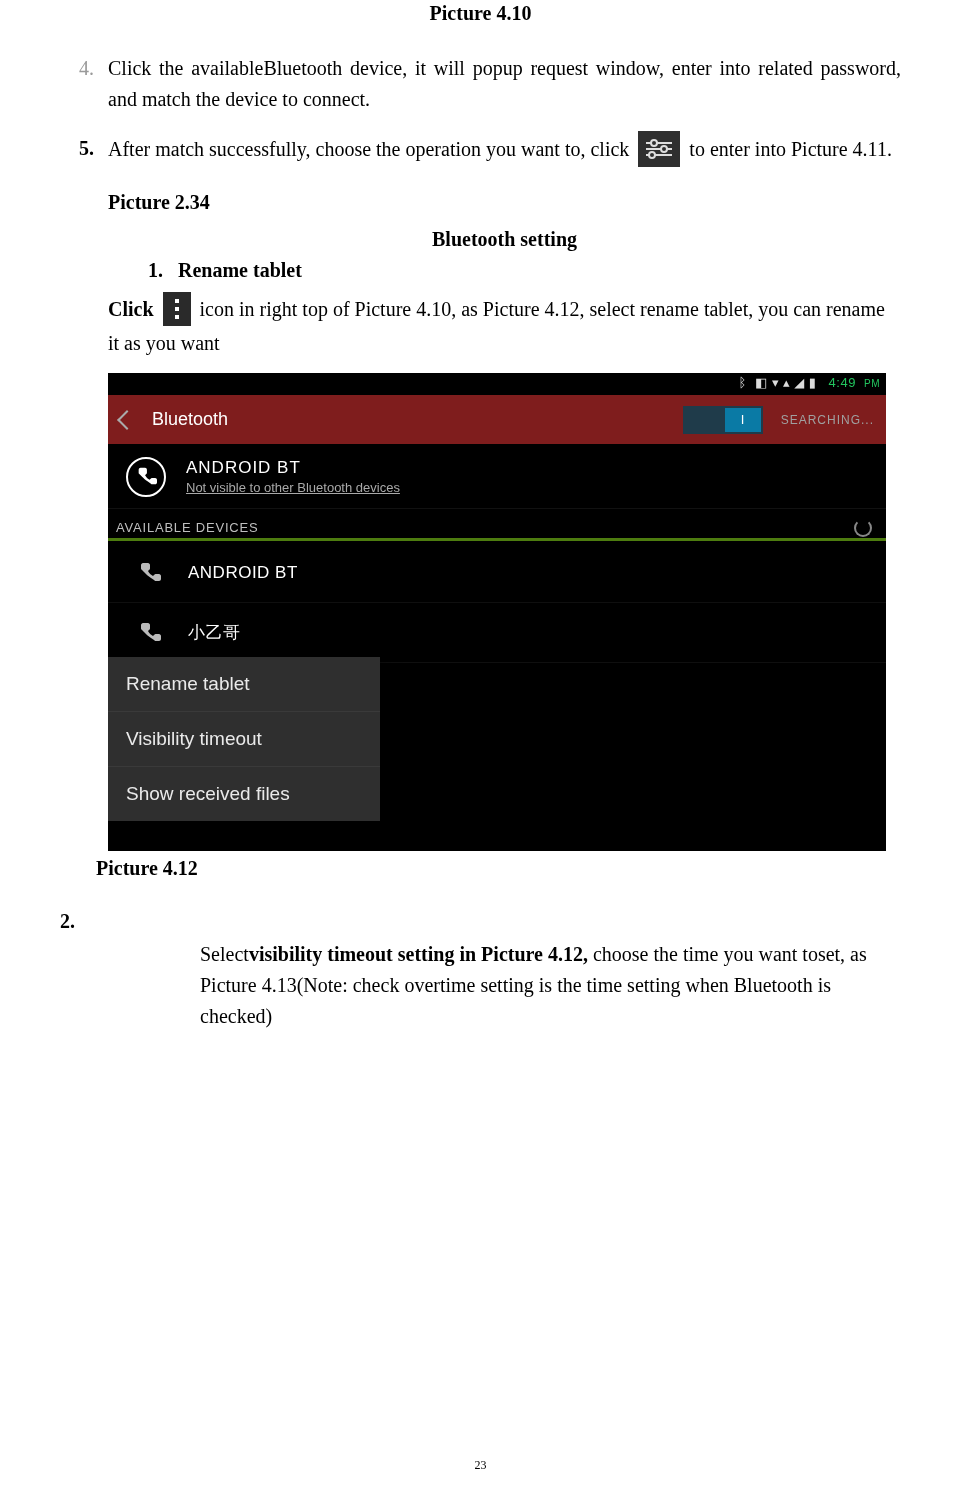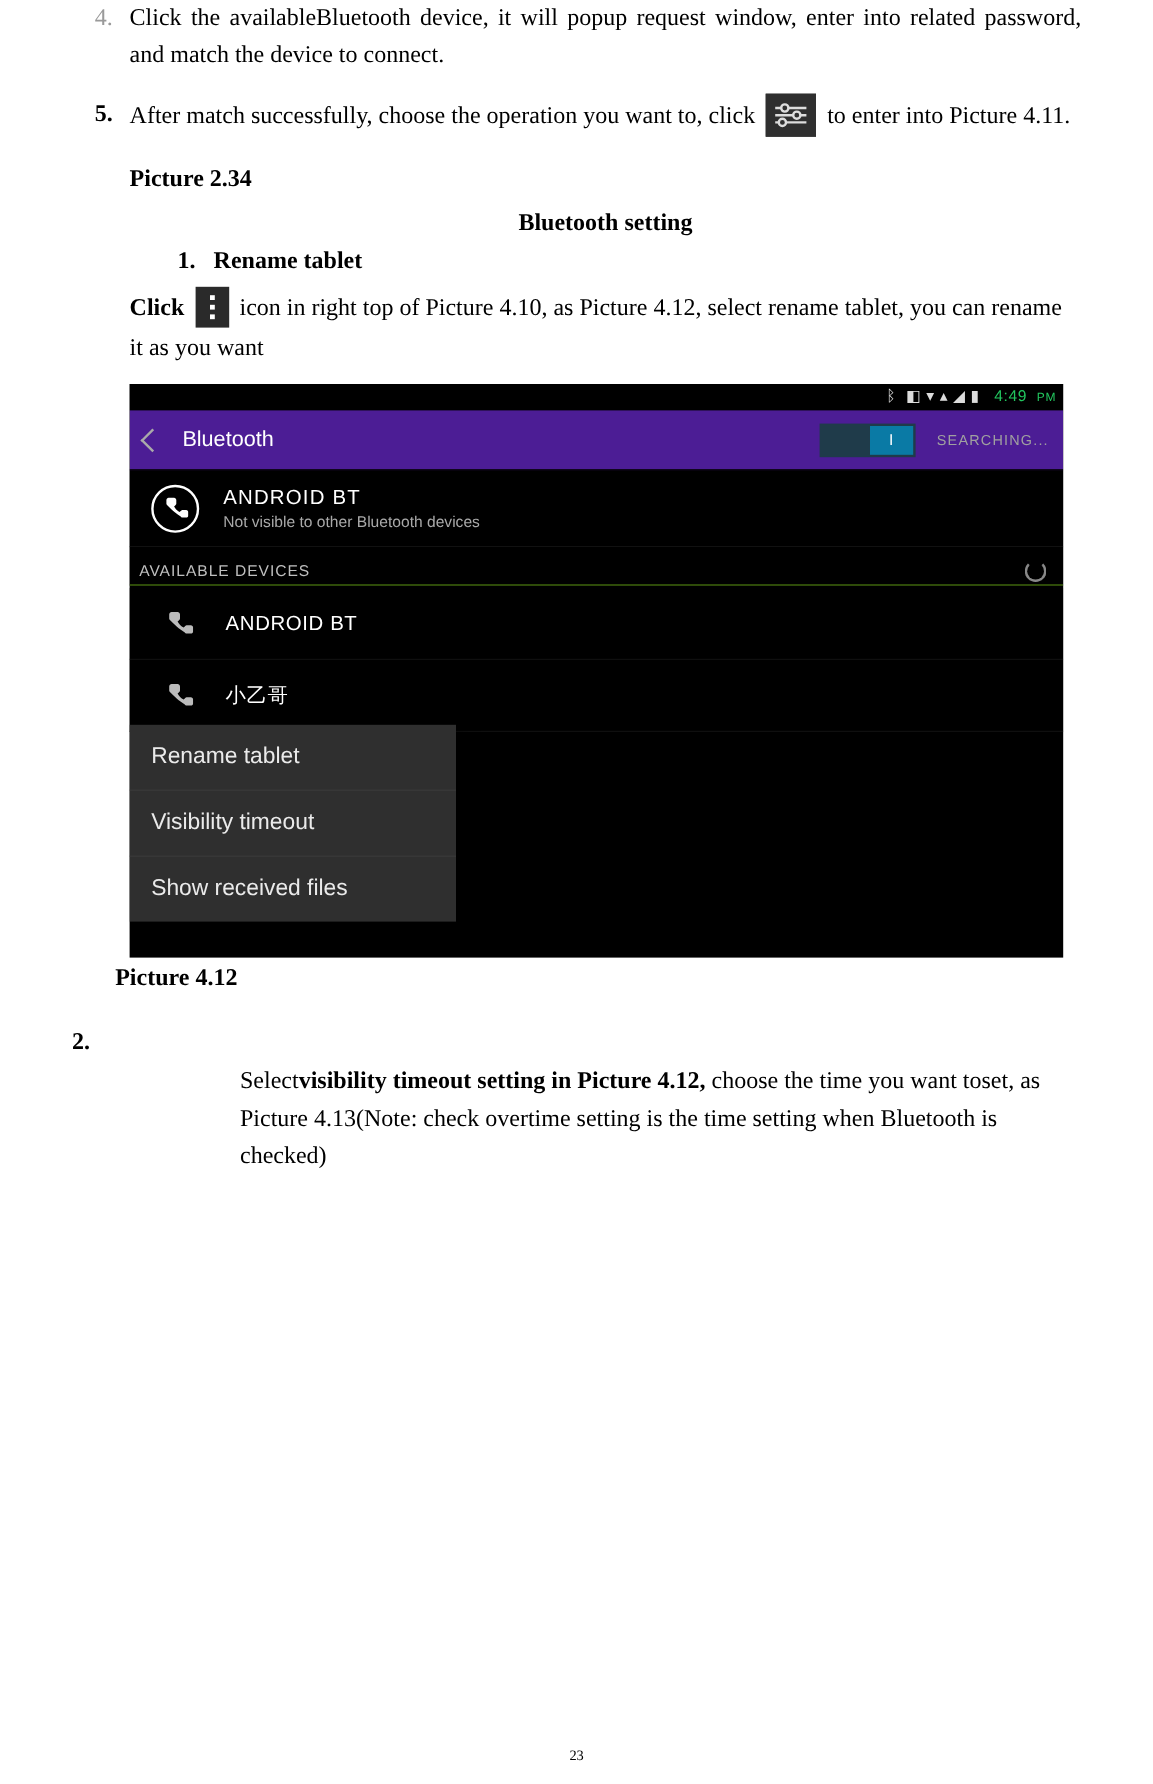"Picture 4.10" div.caption-top { html: none -> <div>Picture 4.10</div> }
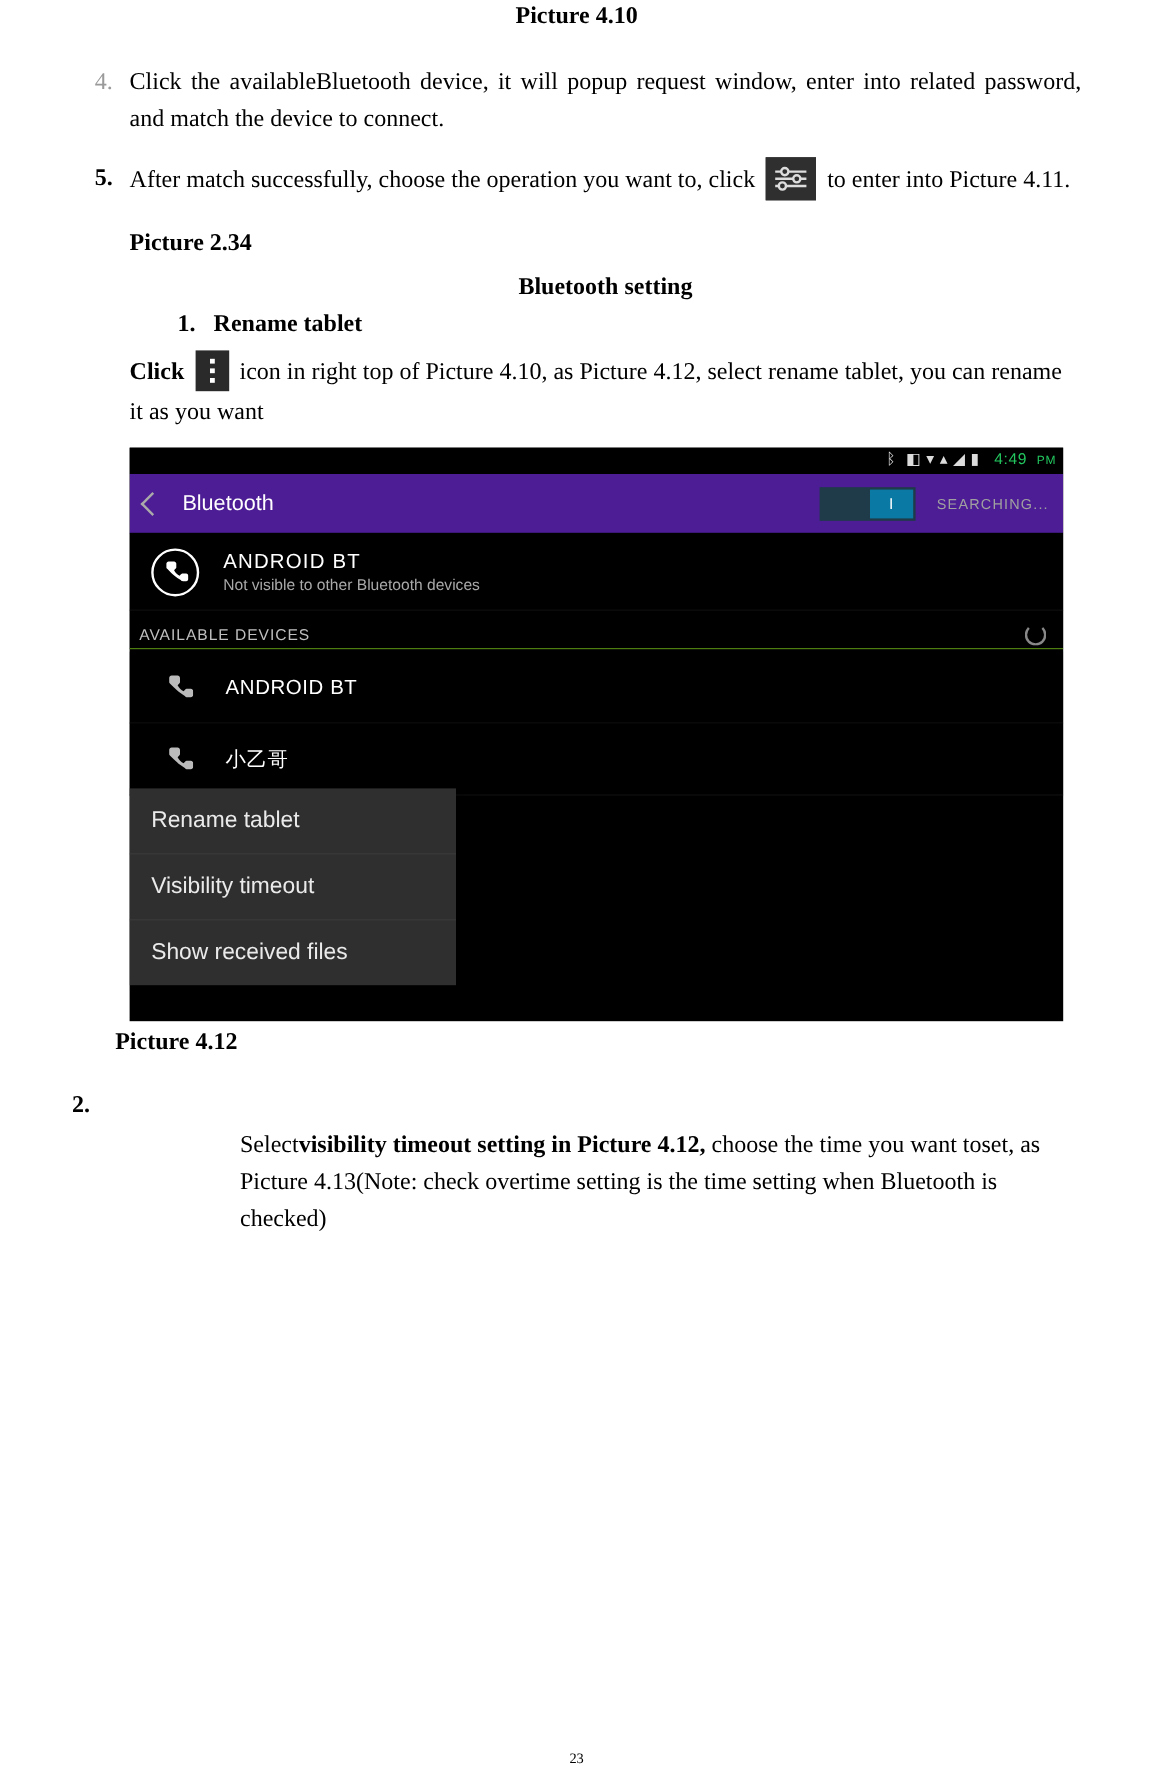"Bluetooth" .titlebar { background: #4c1d95 -> #7f1d1d }
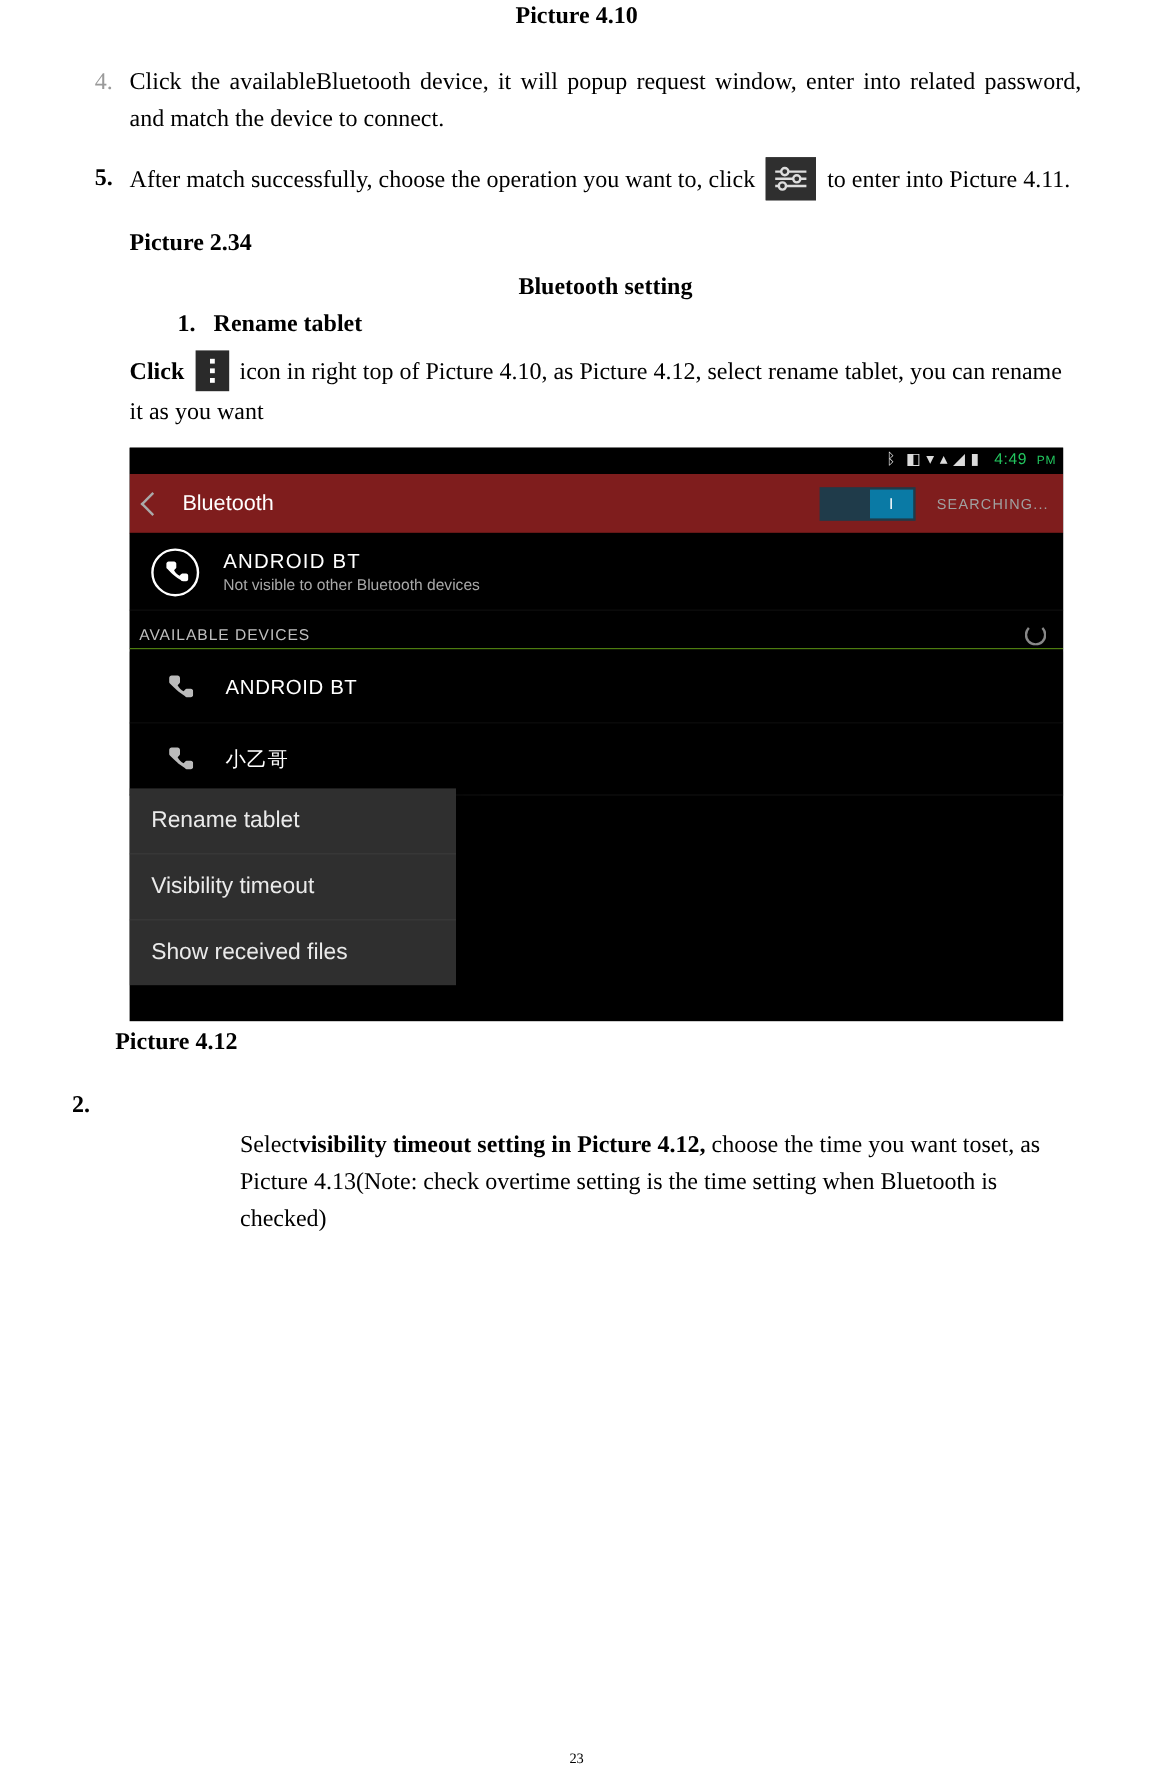"Not visible to other Bluetooth" .mydev .txt .t2 { text-decoration: none -> underline }
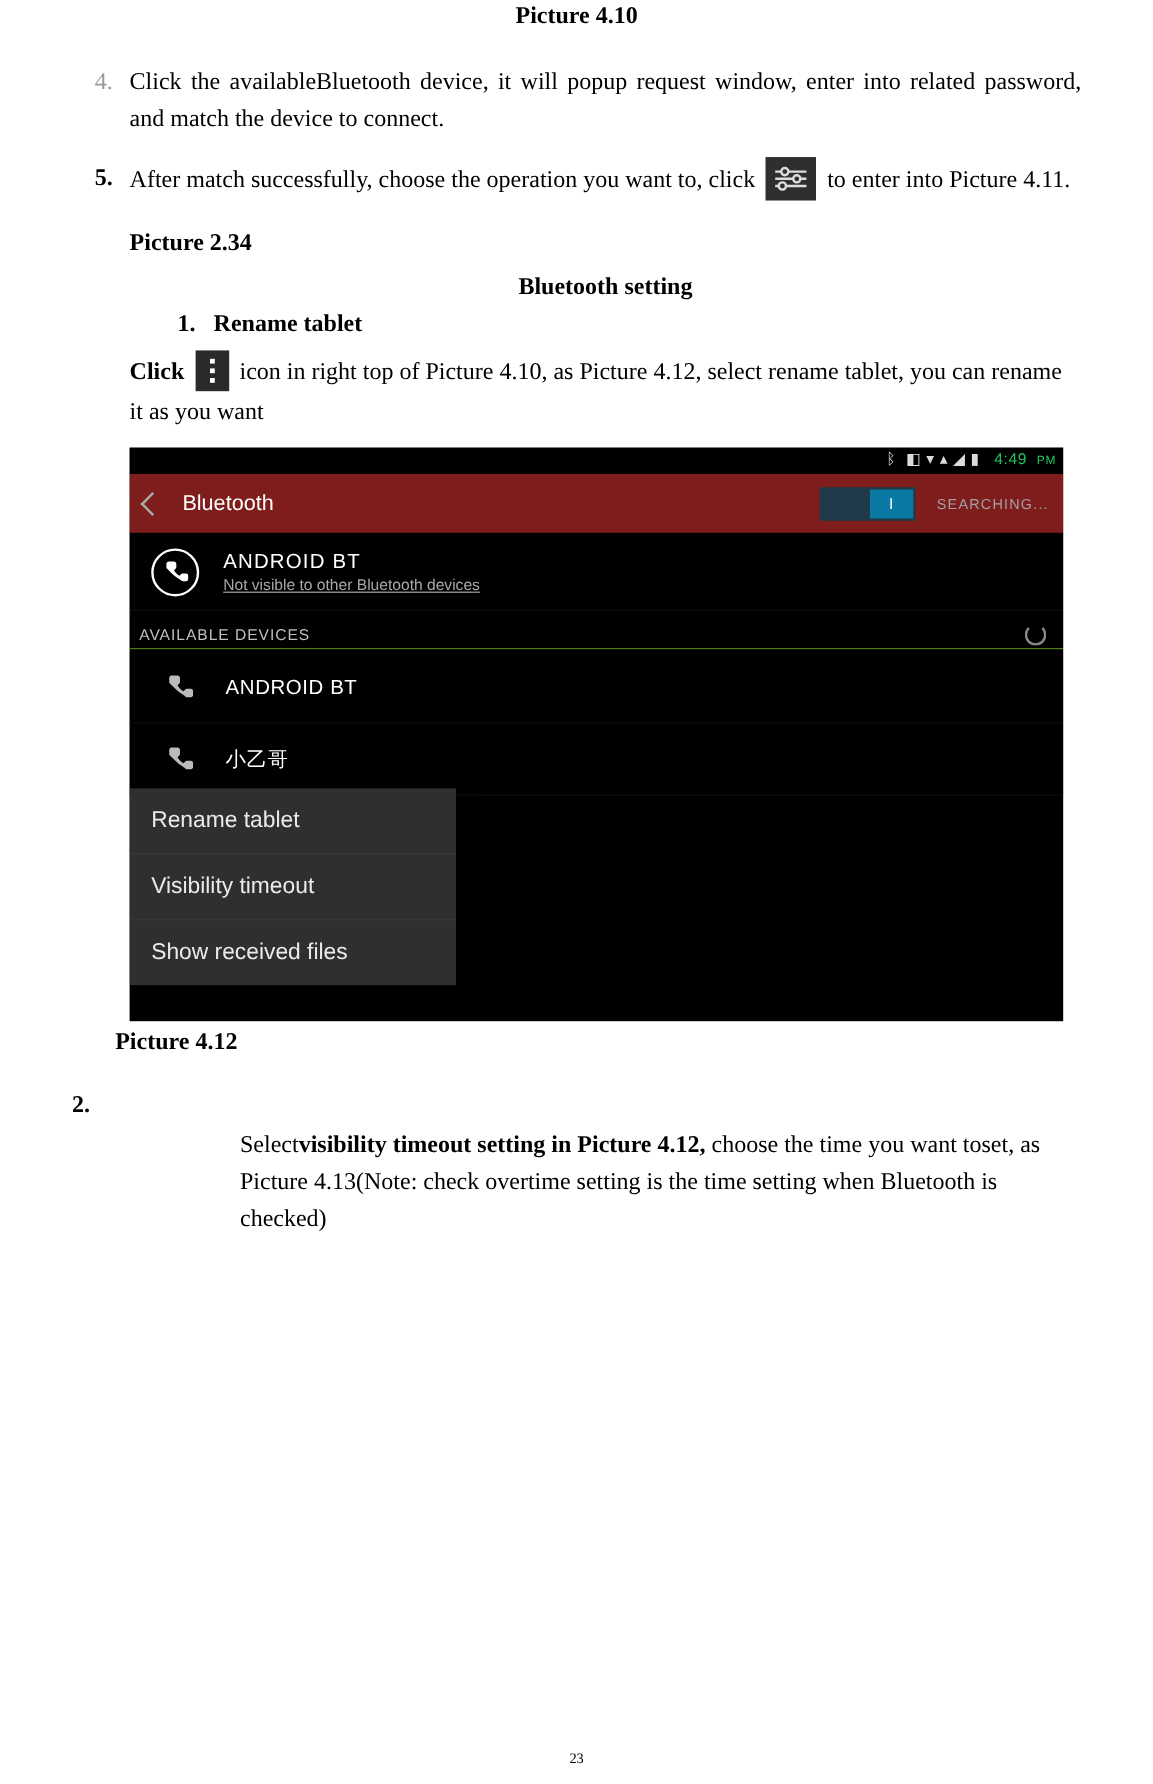"AVAILABLE DEVICES" .section-head { border-bottom: 1px solid #4d7c0f -> 3px solid #4d7c0f }
